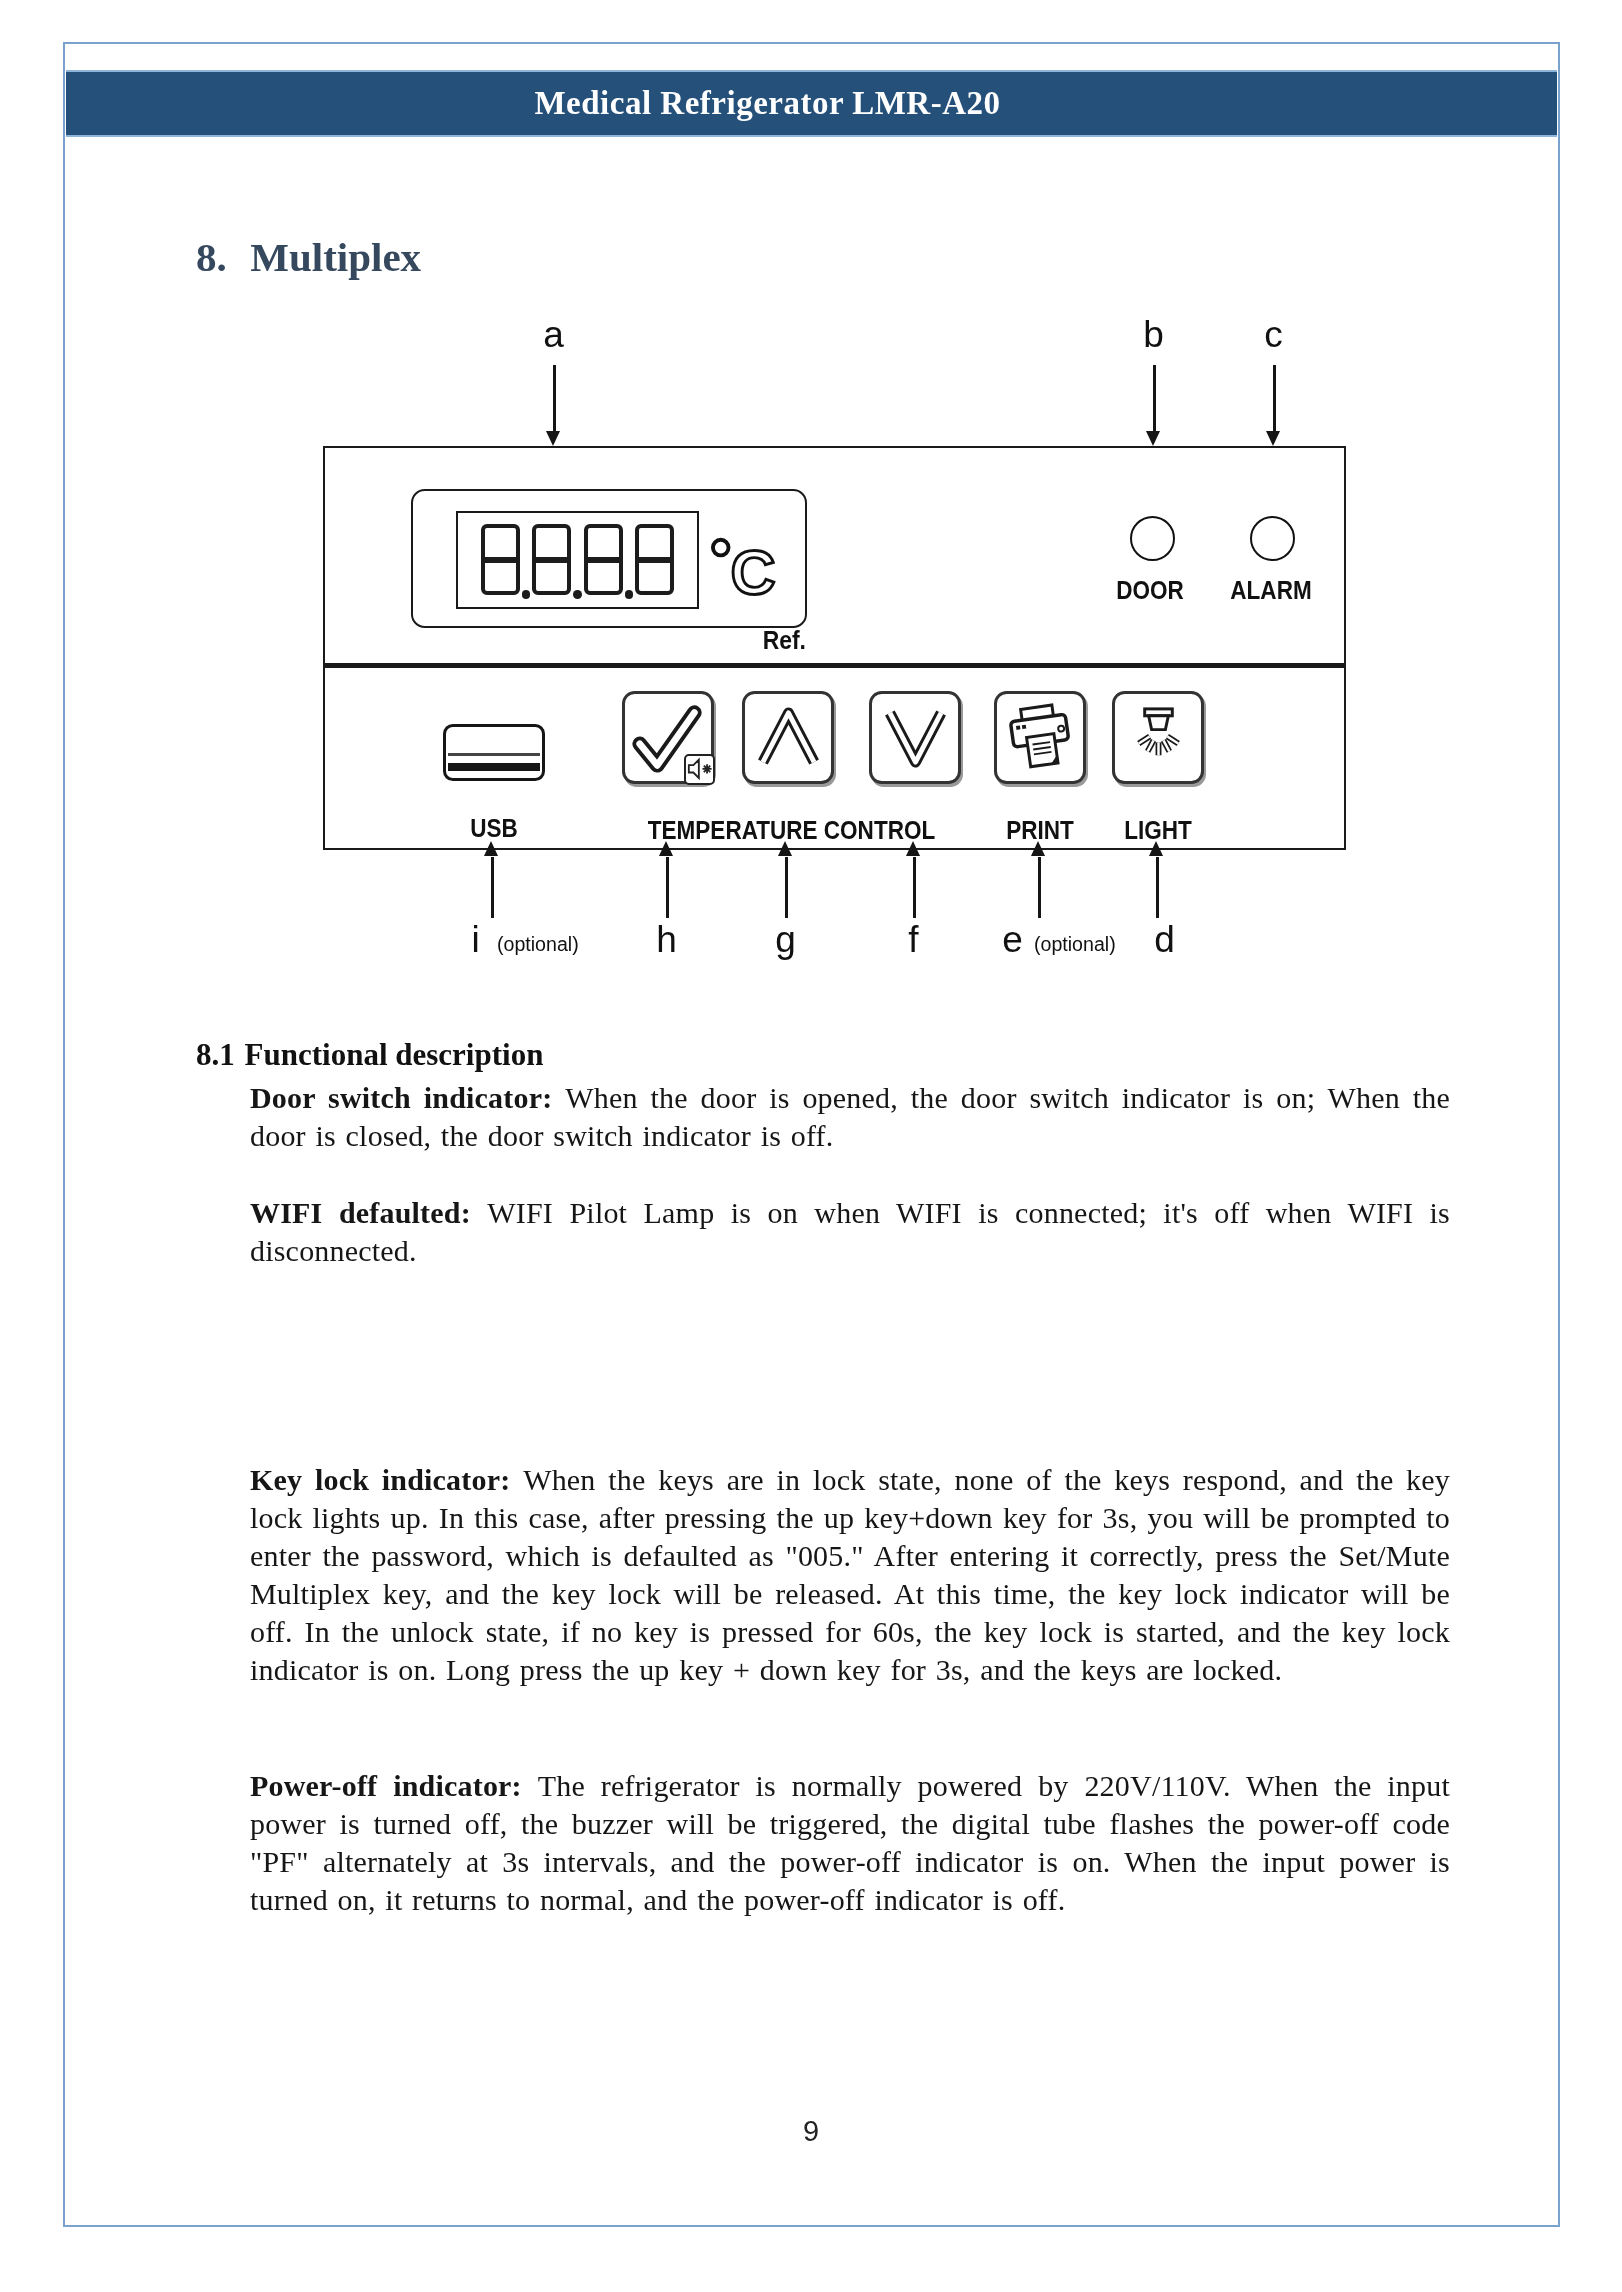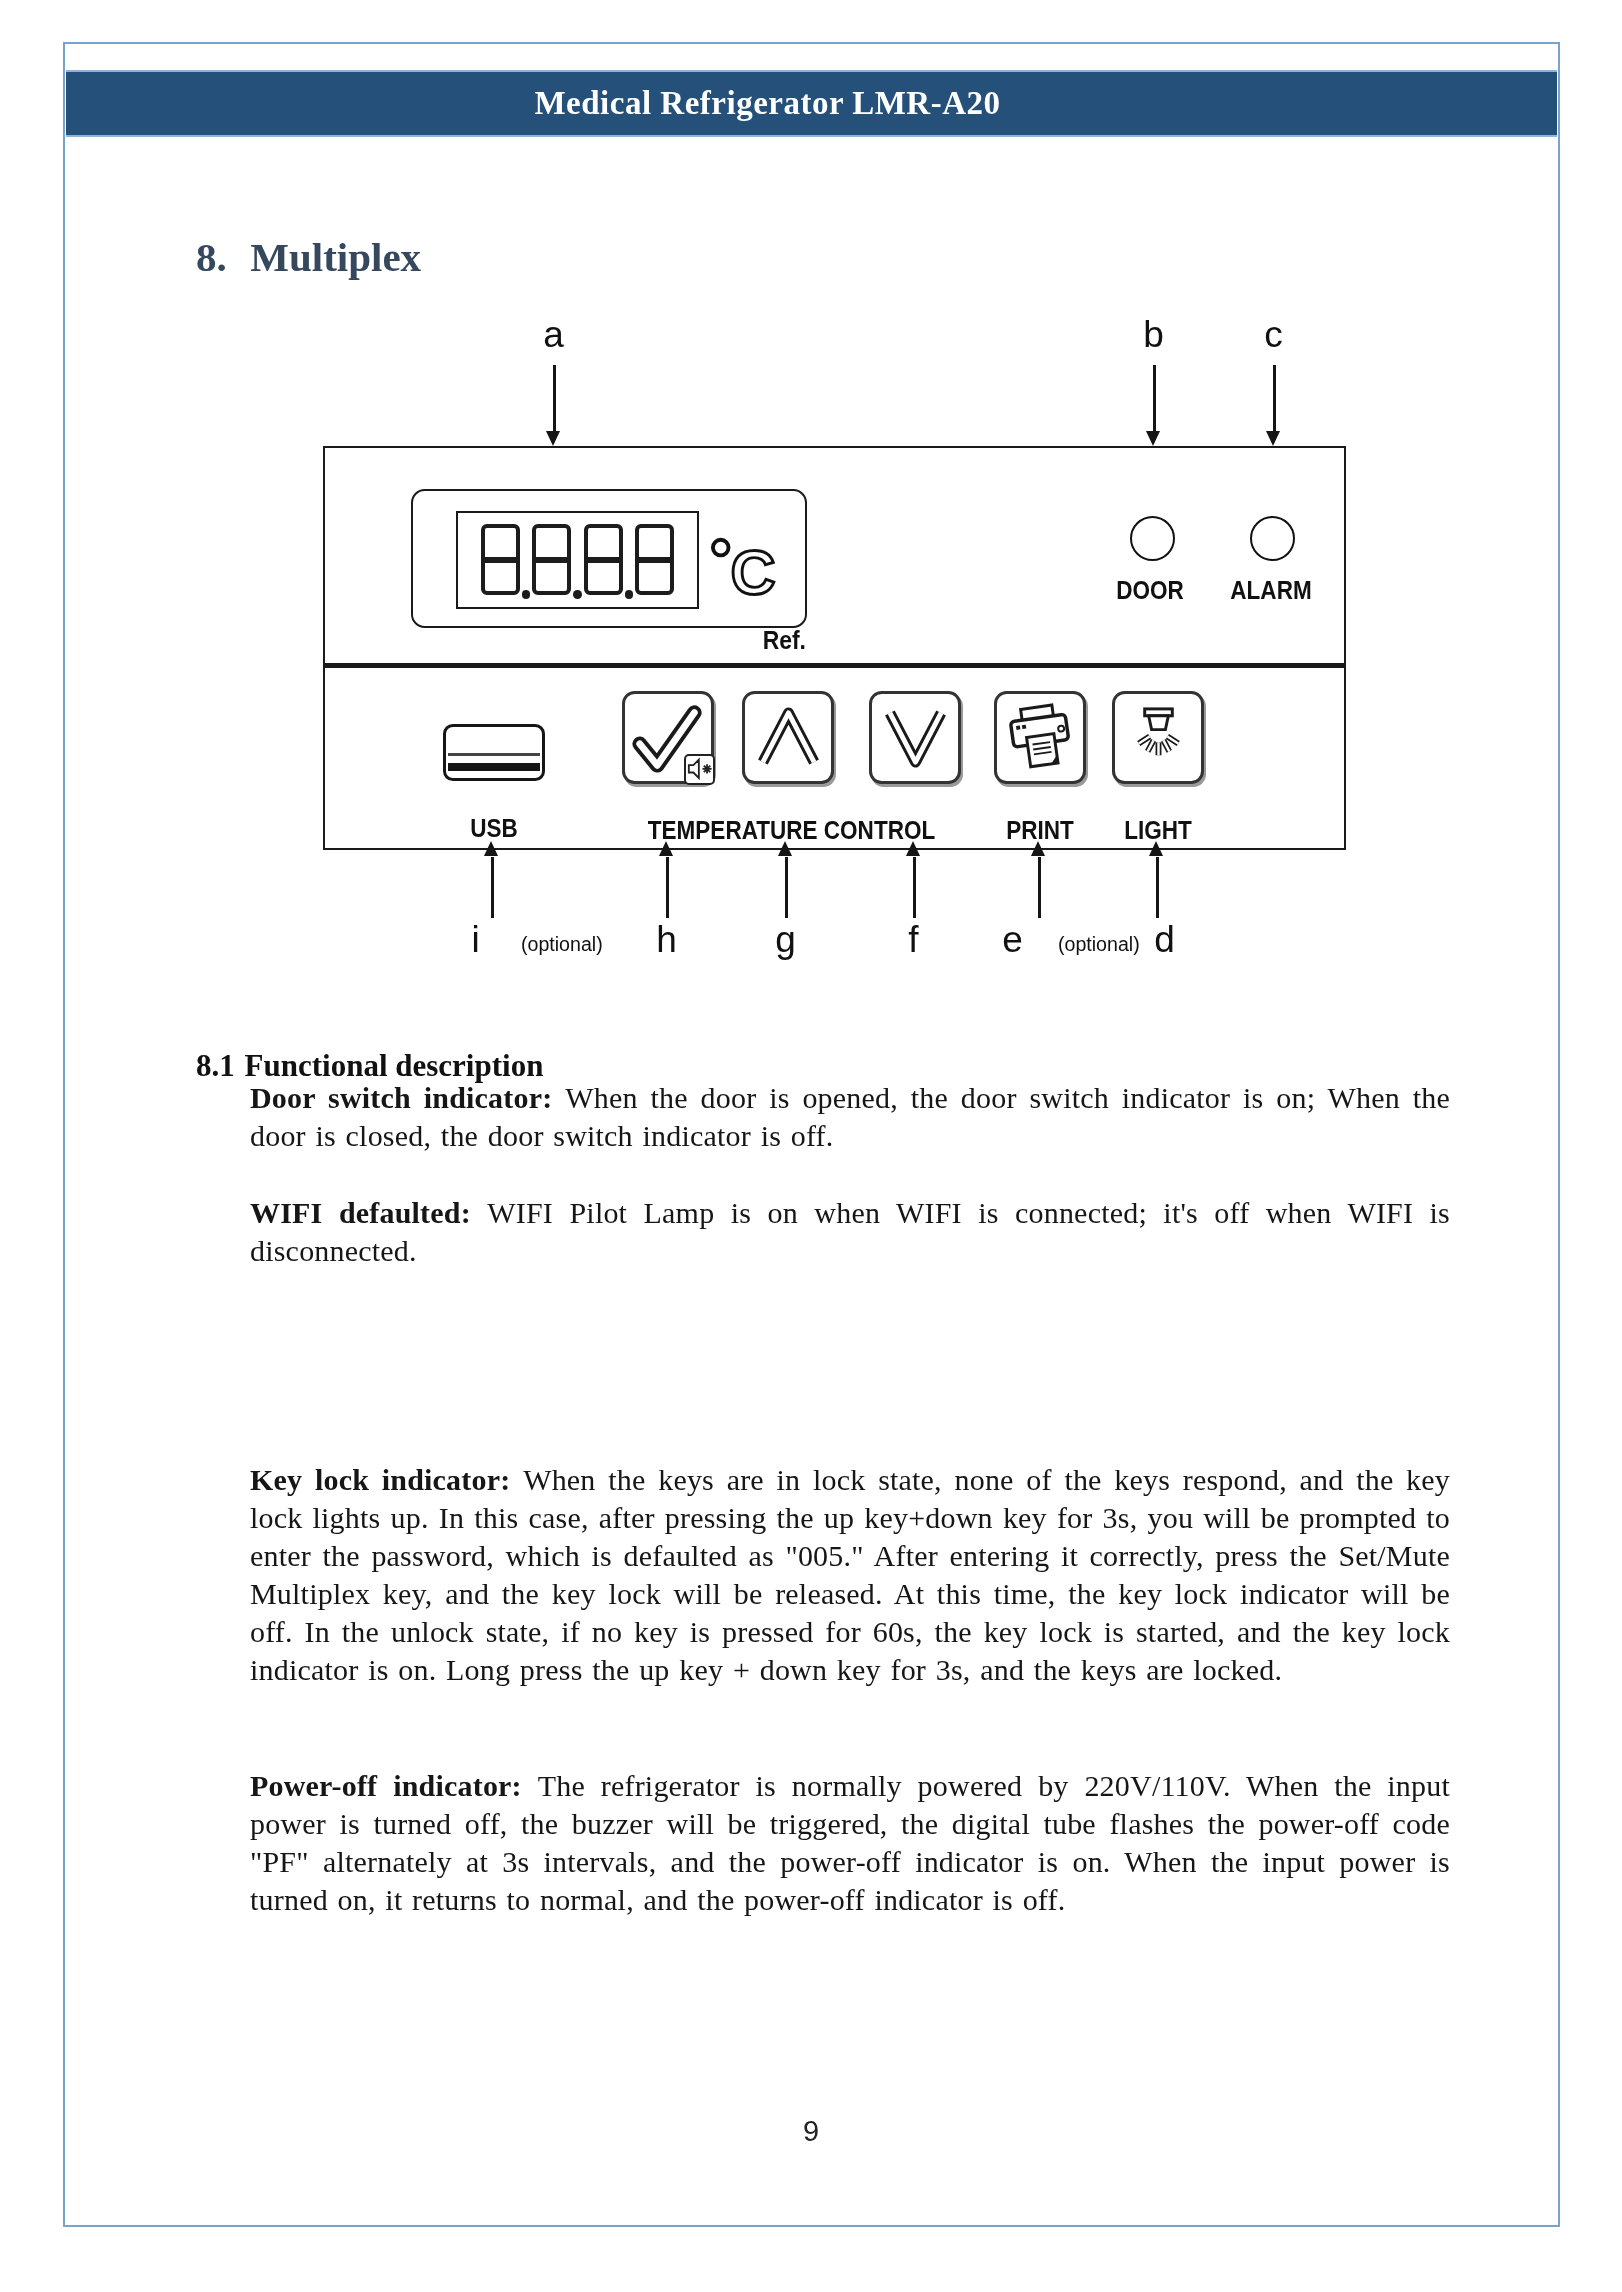"(optional)" .cnote { margin-left: 24px -> none }
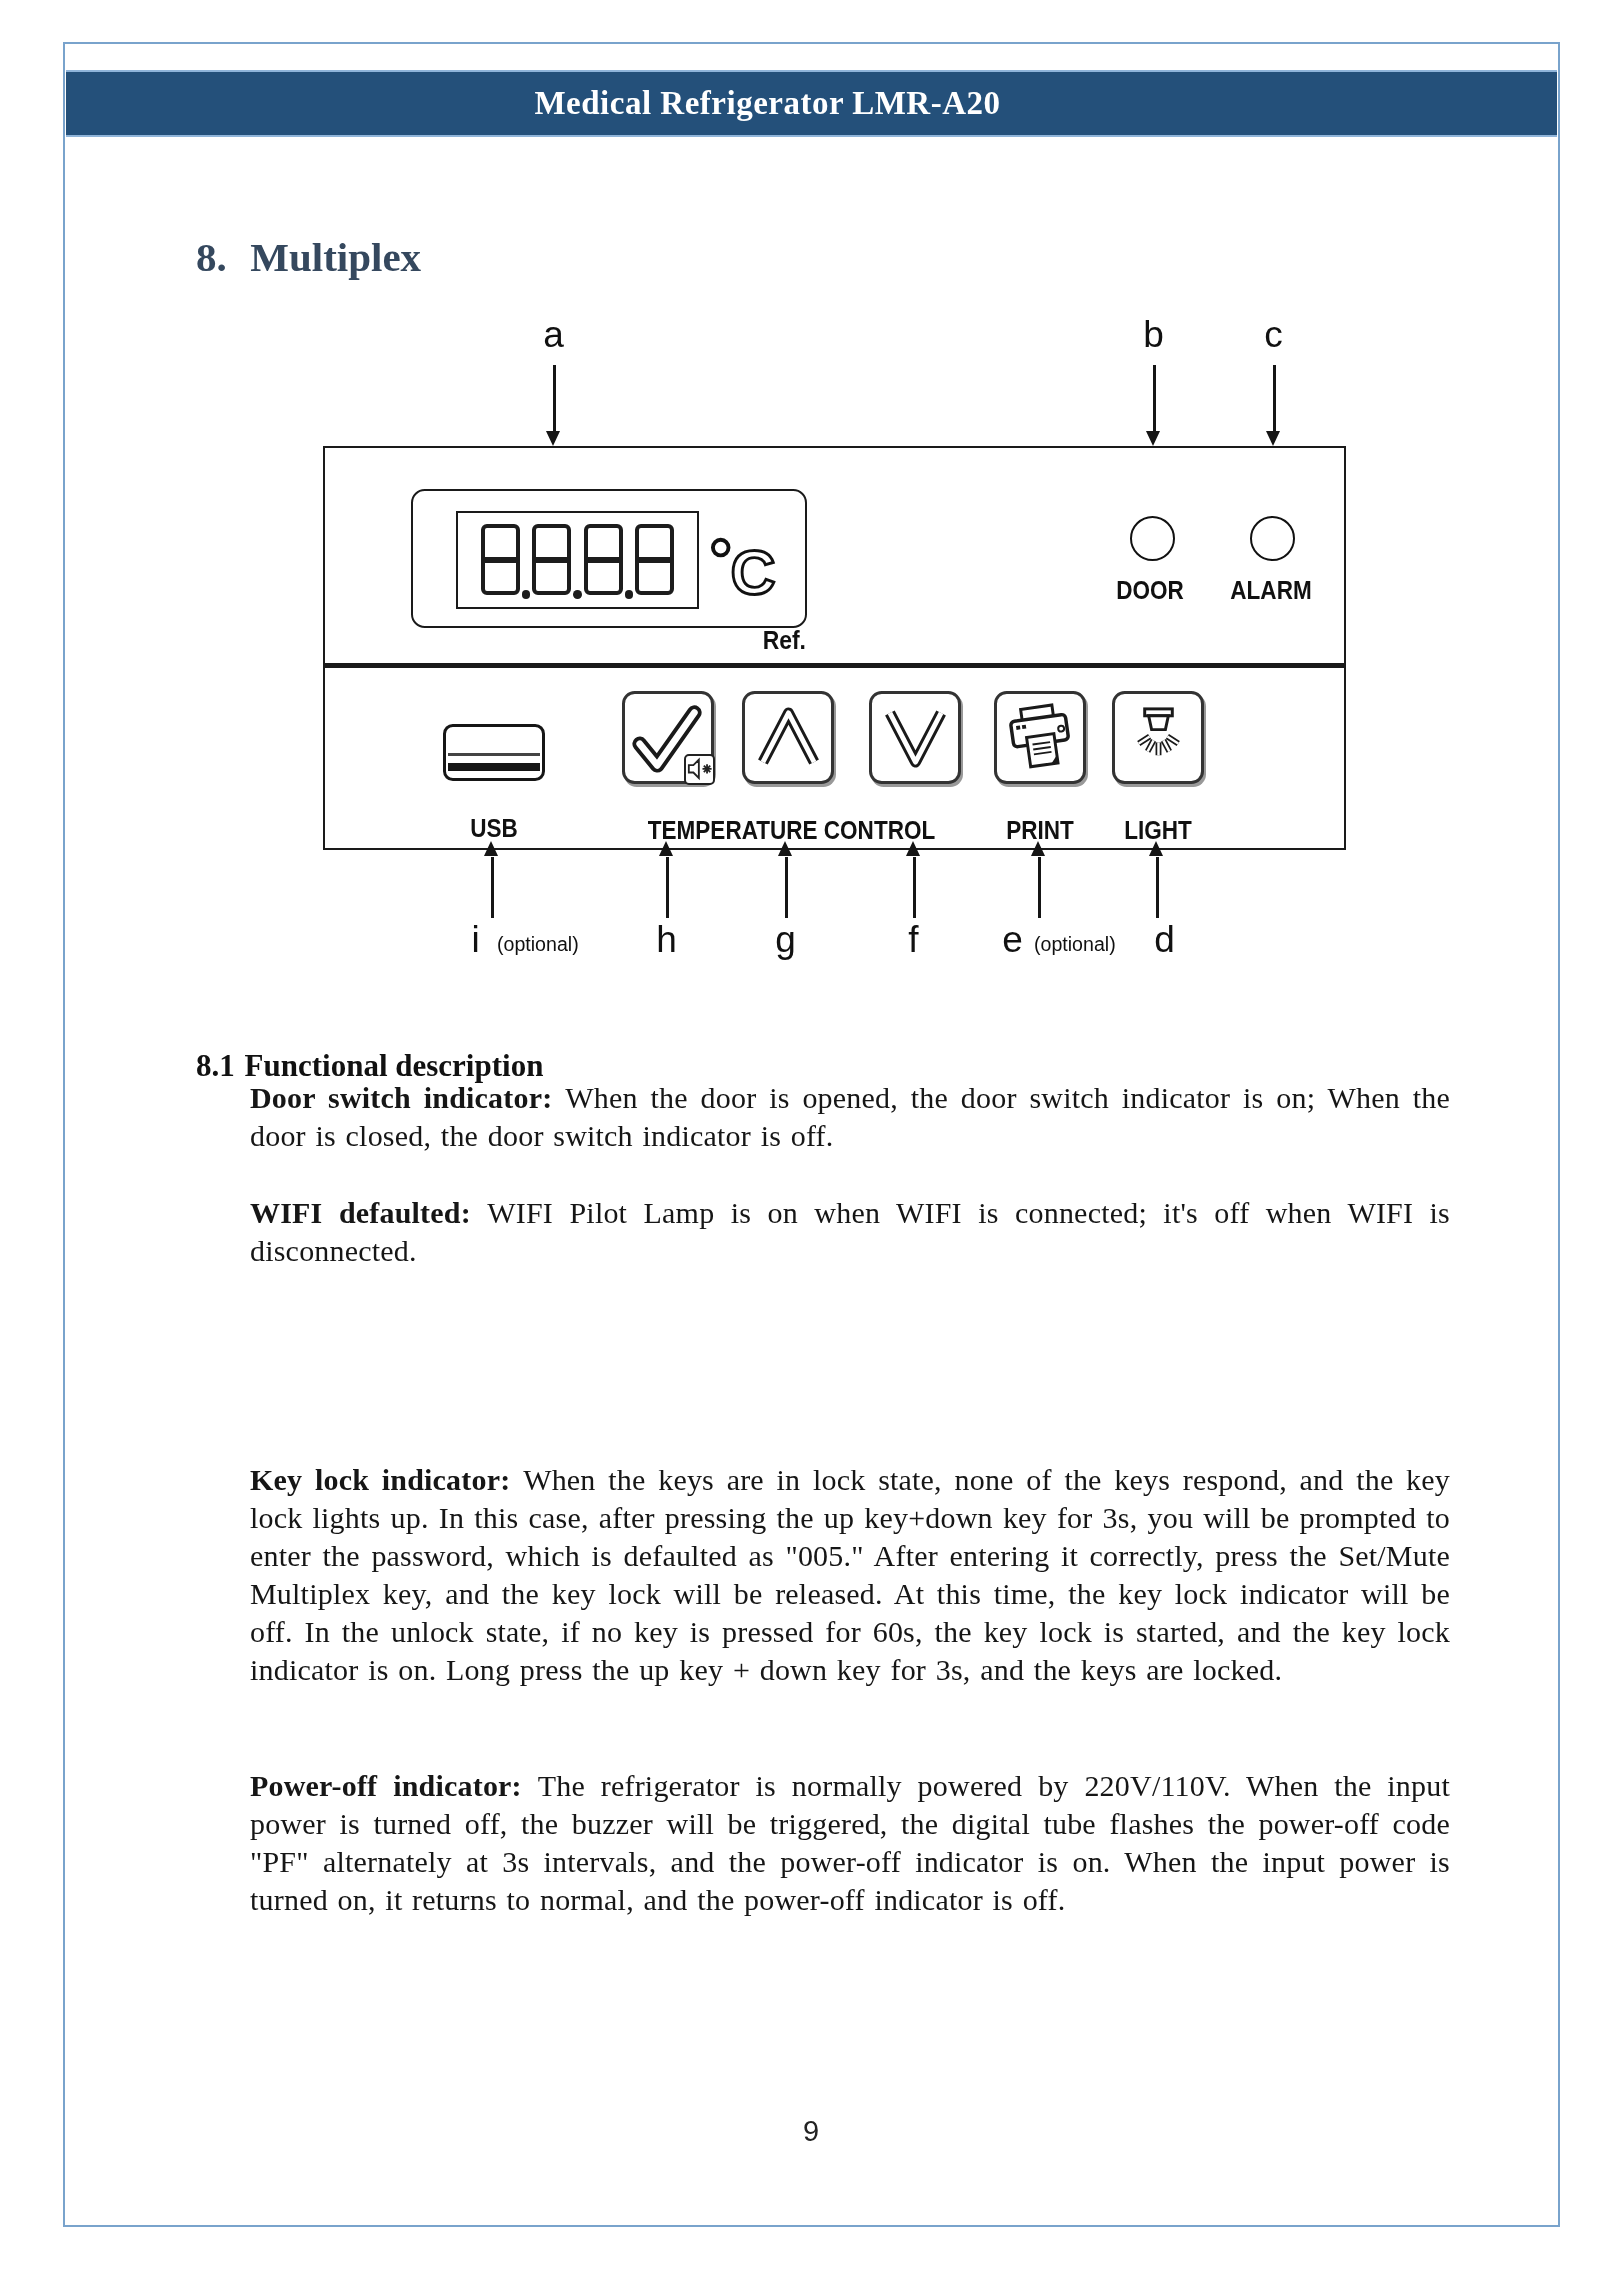"8.1 Functional description" .h81 { margin-top: 11px -> none }
